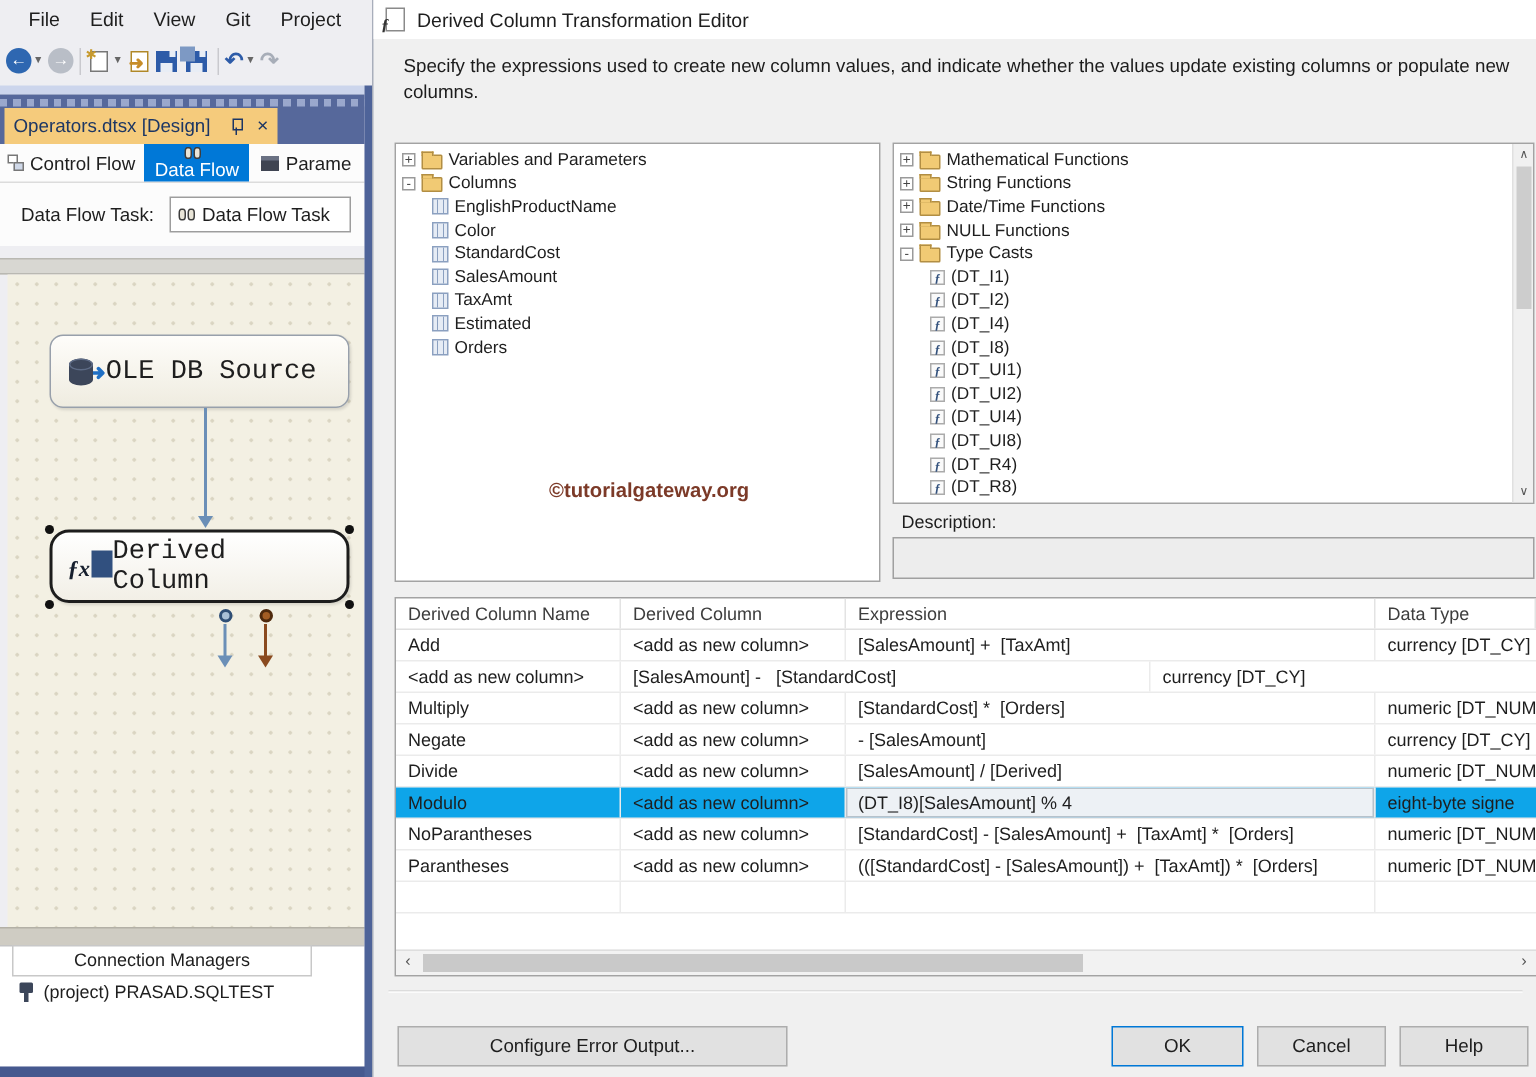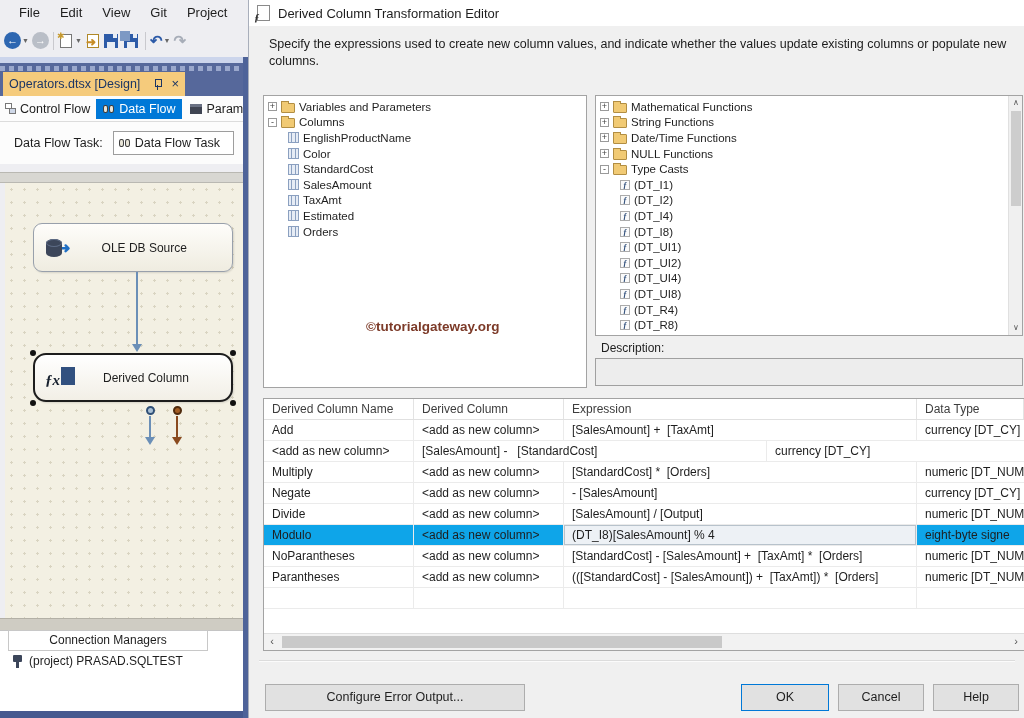"Data Flow" .df-chip { flex-direction: none -> column }
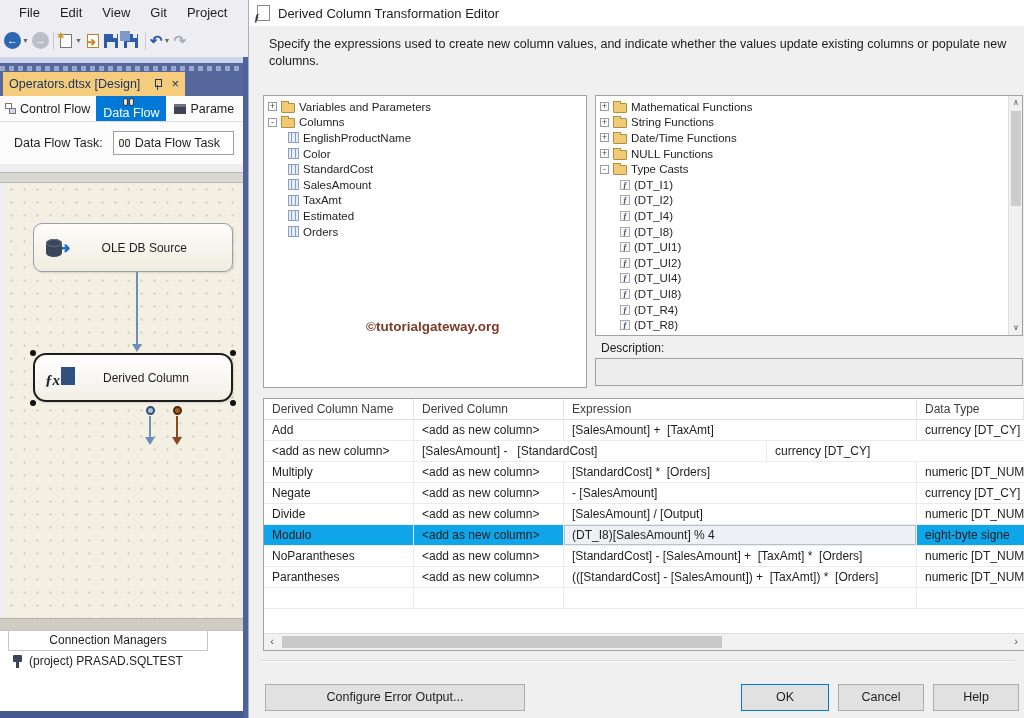"OLE DB Source" .flow-box .title { font-family: none -> Liberation Mono, monospace; font-size: 12px -> 18px; text-align: center -> left }
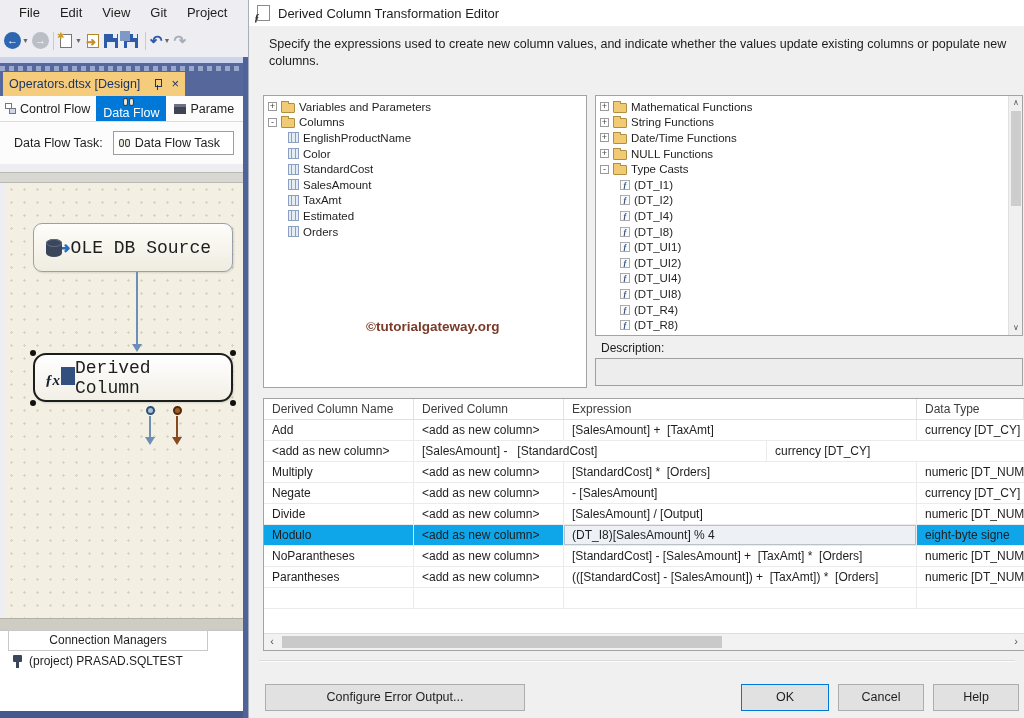"[SalesAmount] / [Output]" span.g-cell { text: Output -> Derived }
